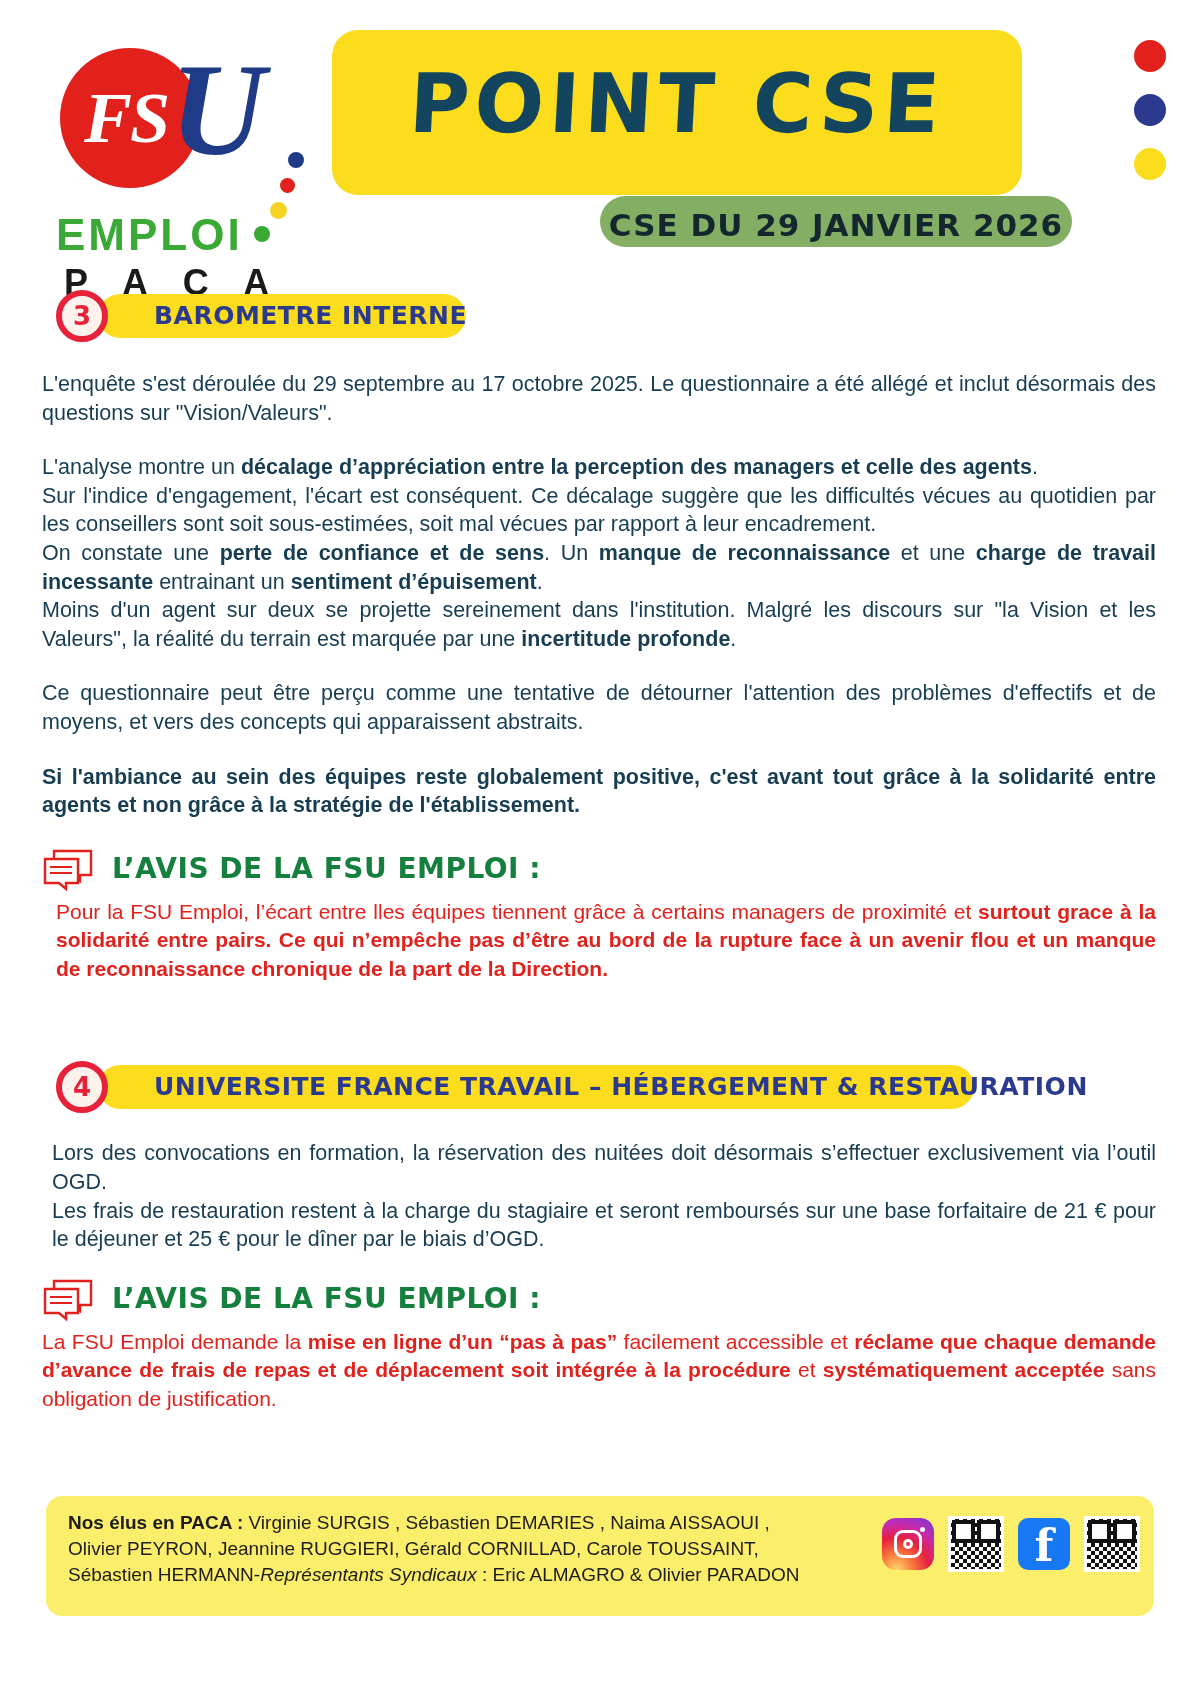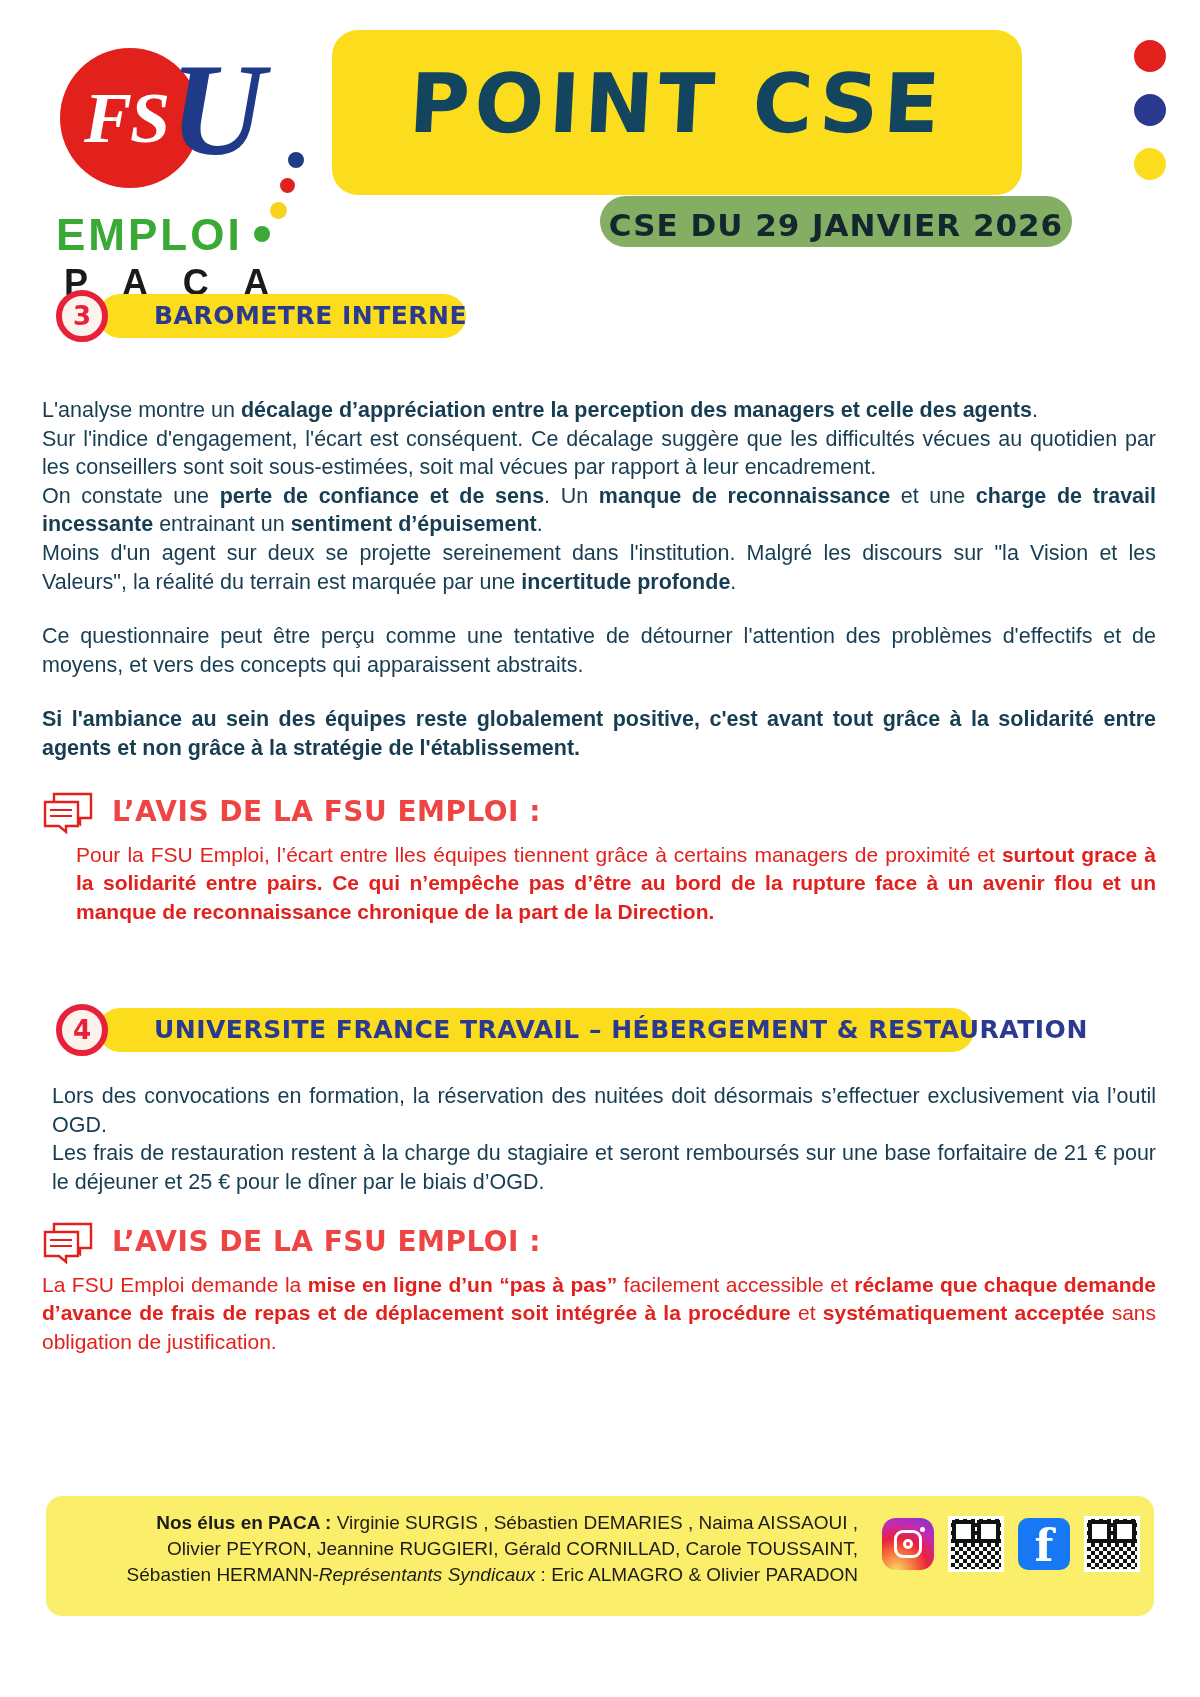"L'enquête s'est déroulée du 29" p.jt { html: none -> <p>L'enquête s'est déroulée du 29 septembre au 17 octobre 2025. Le questionnaire a été allégé et inclut désormais des questions sur "Vision/Valeurs".</p> }
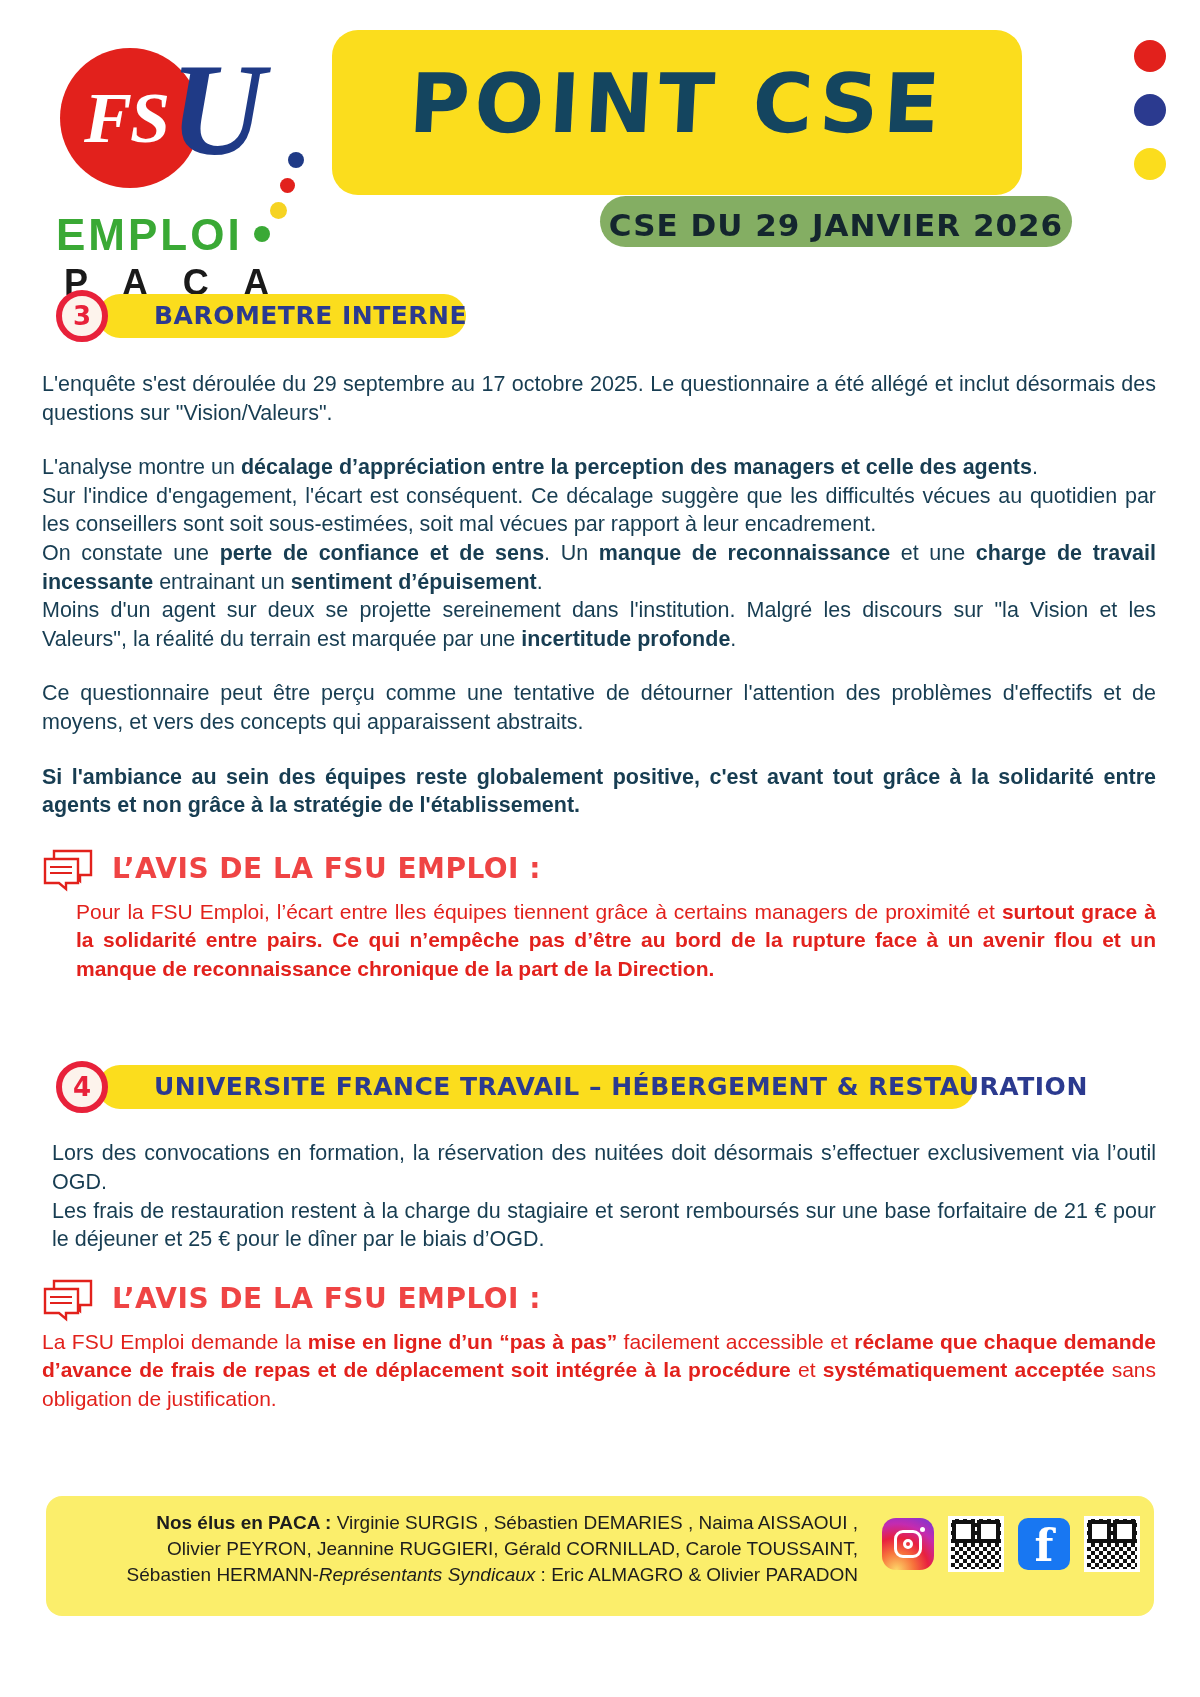"L’AVIS DE LA FSU EMPLOI" .avis-title { color: #ef4444 -> #15803d }
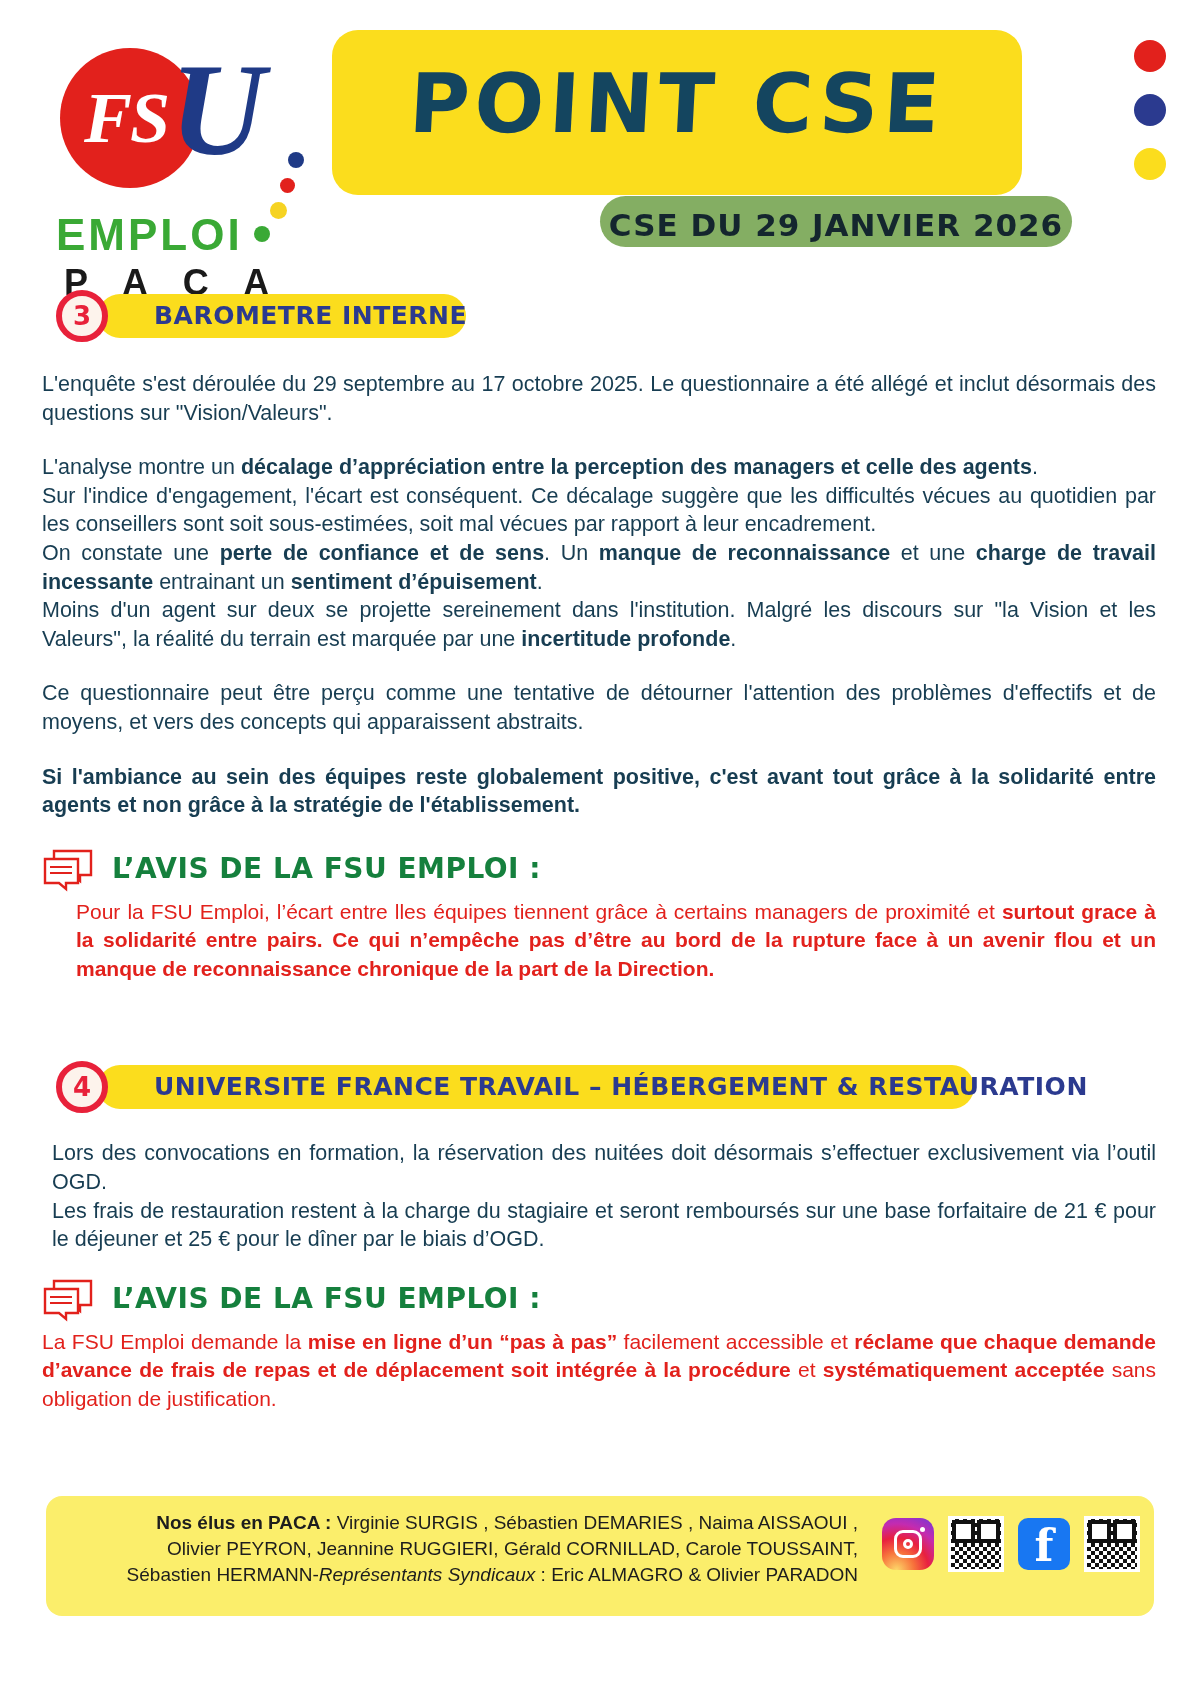"Pour la FSU Emploi, l’écart" .avis-body { padding: 0 44px 0 76px -> 0 44px 0 56px }
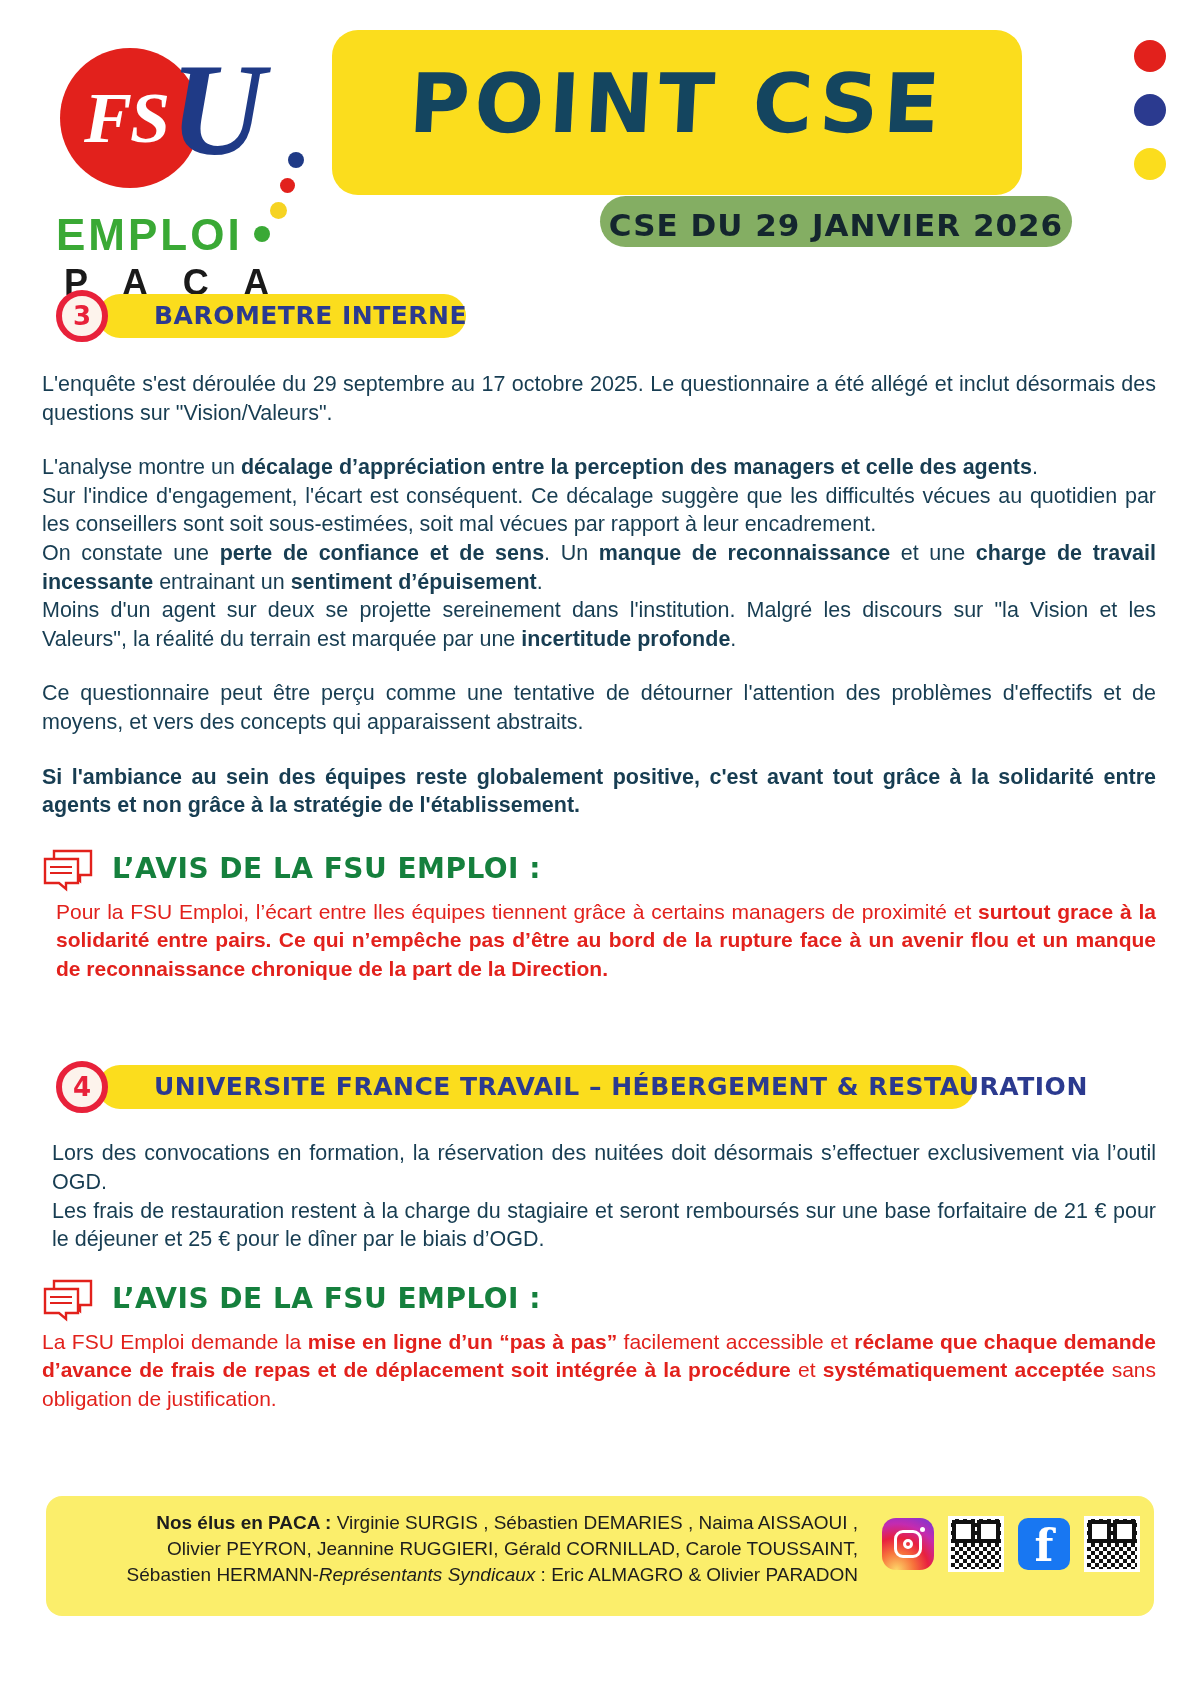"Nos élus en PACA :" .footer-text { text-align: right -> none }
